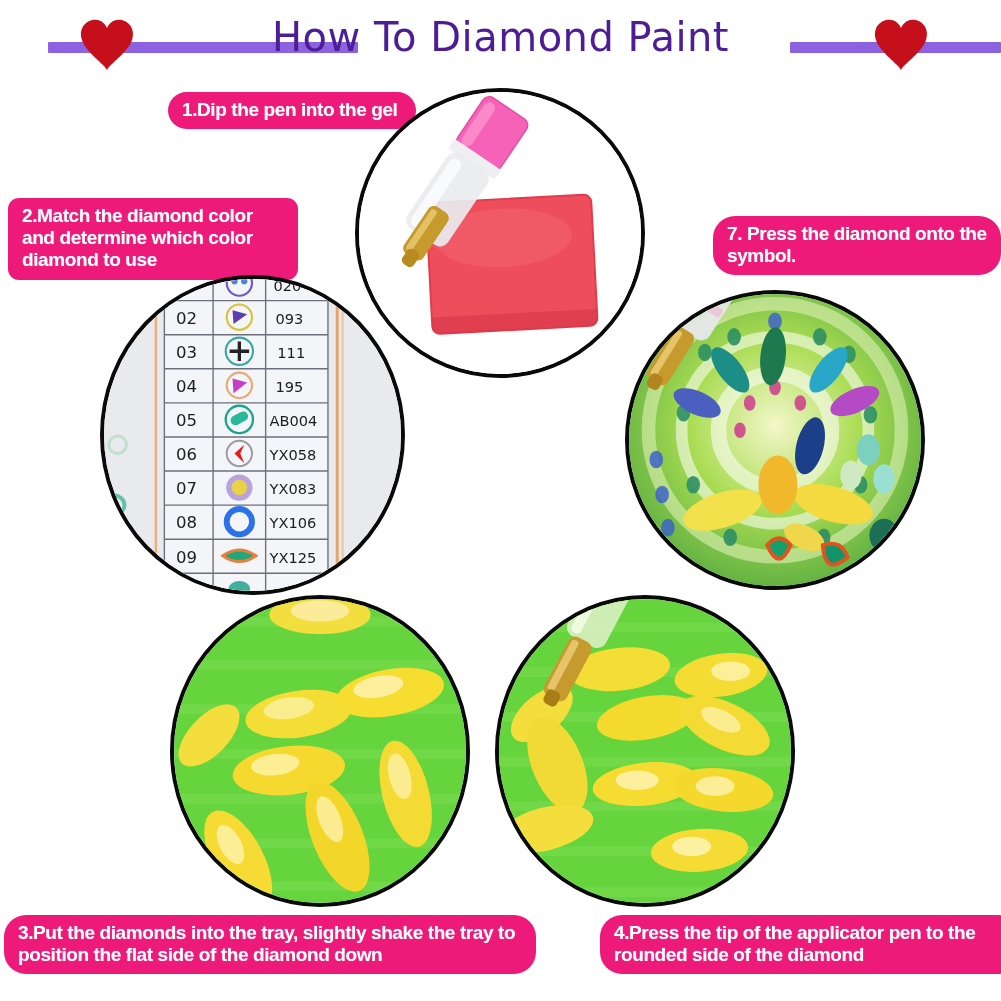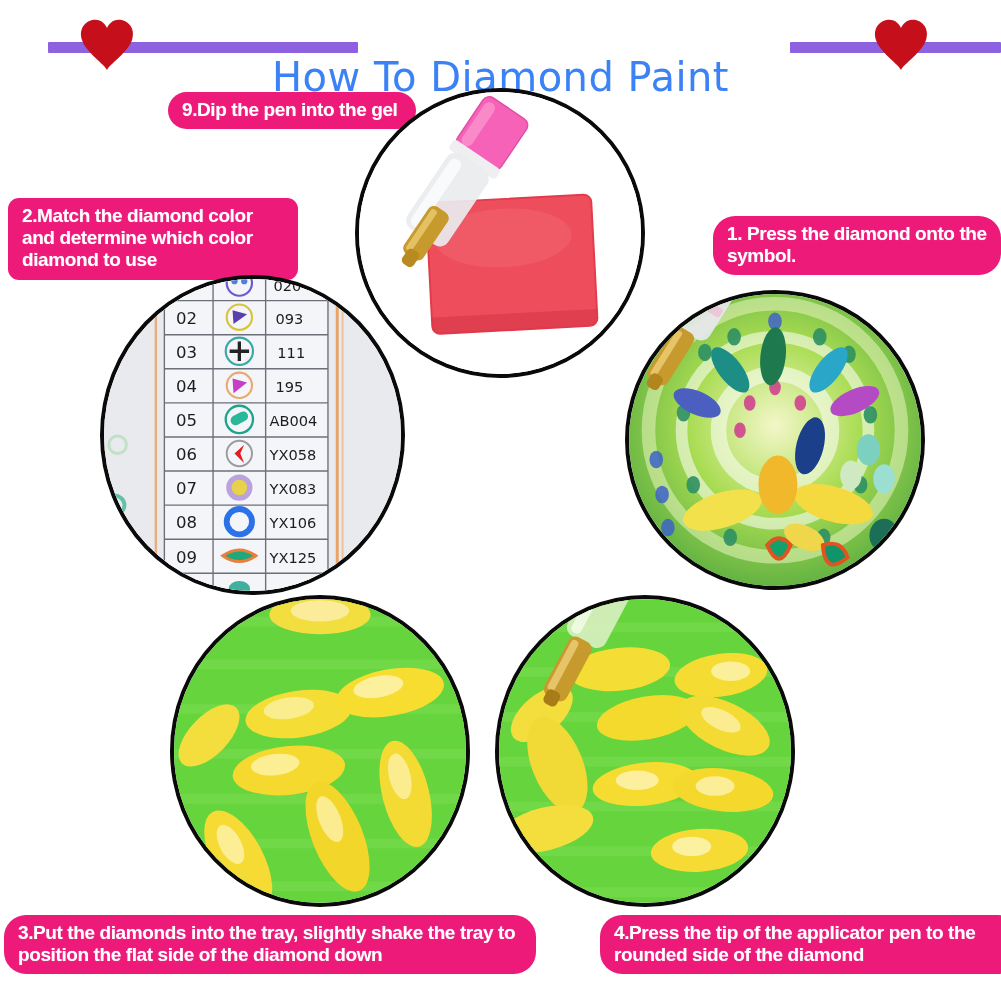"How To Diamond Paint" #page-title { color: #3b82f6 -> #4c1d95; margin-top: 40px -> none }
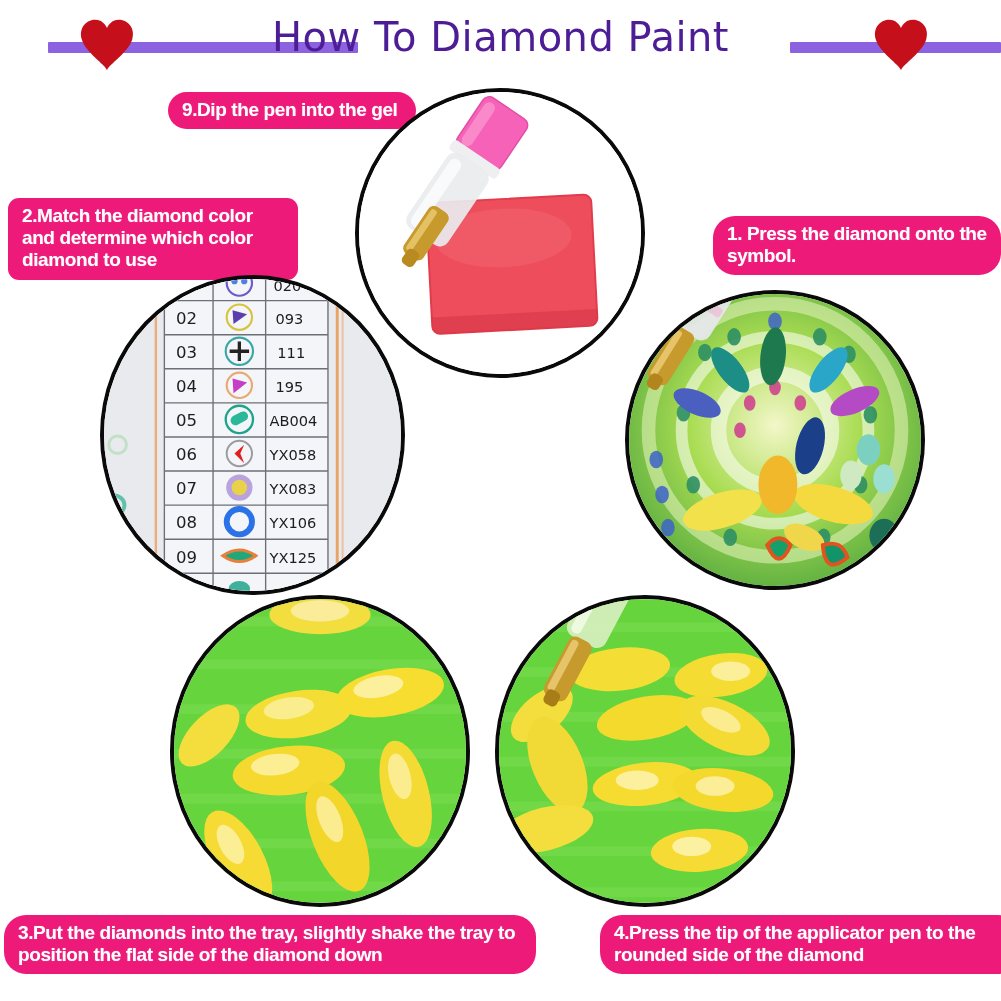"9.Dip the pen into the" div.caption { text: 9.Dip -> 1.Dip }
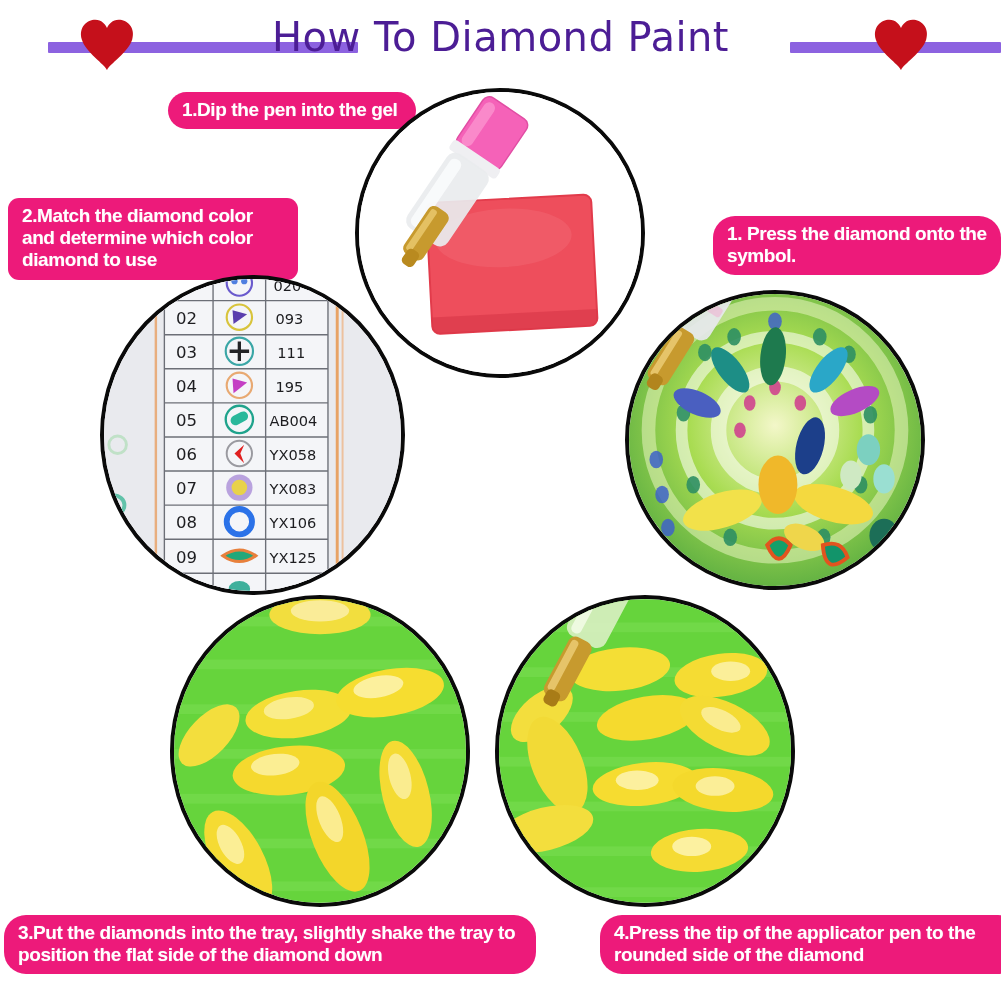"1. Press the diamond onto" div.caption { text: 1 -> 7 }
